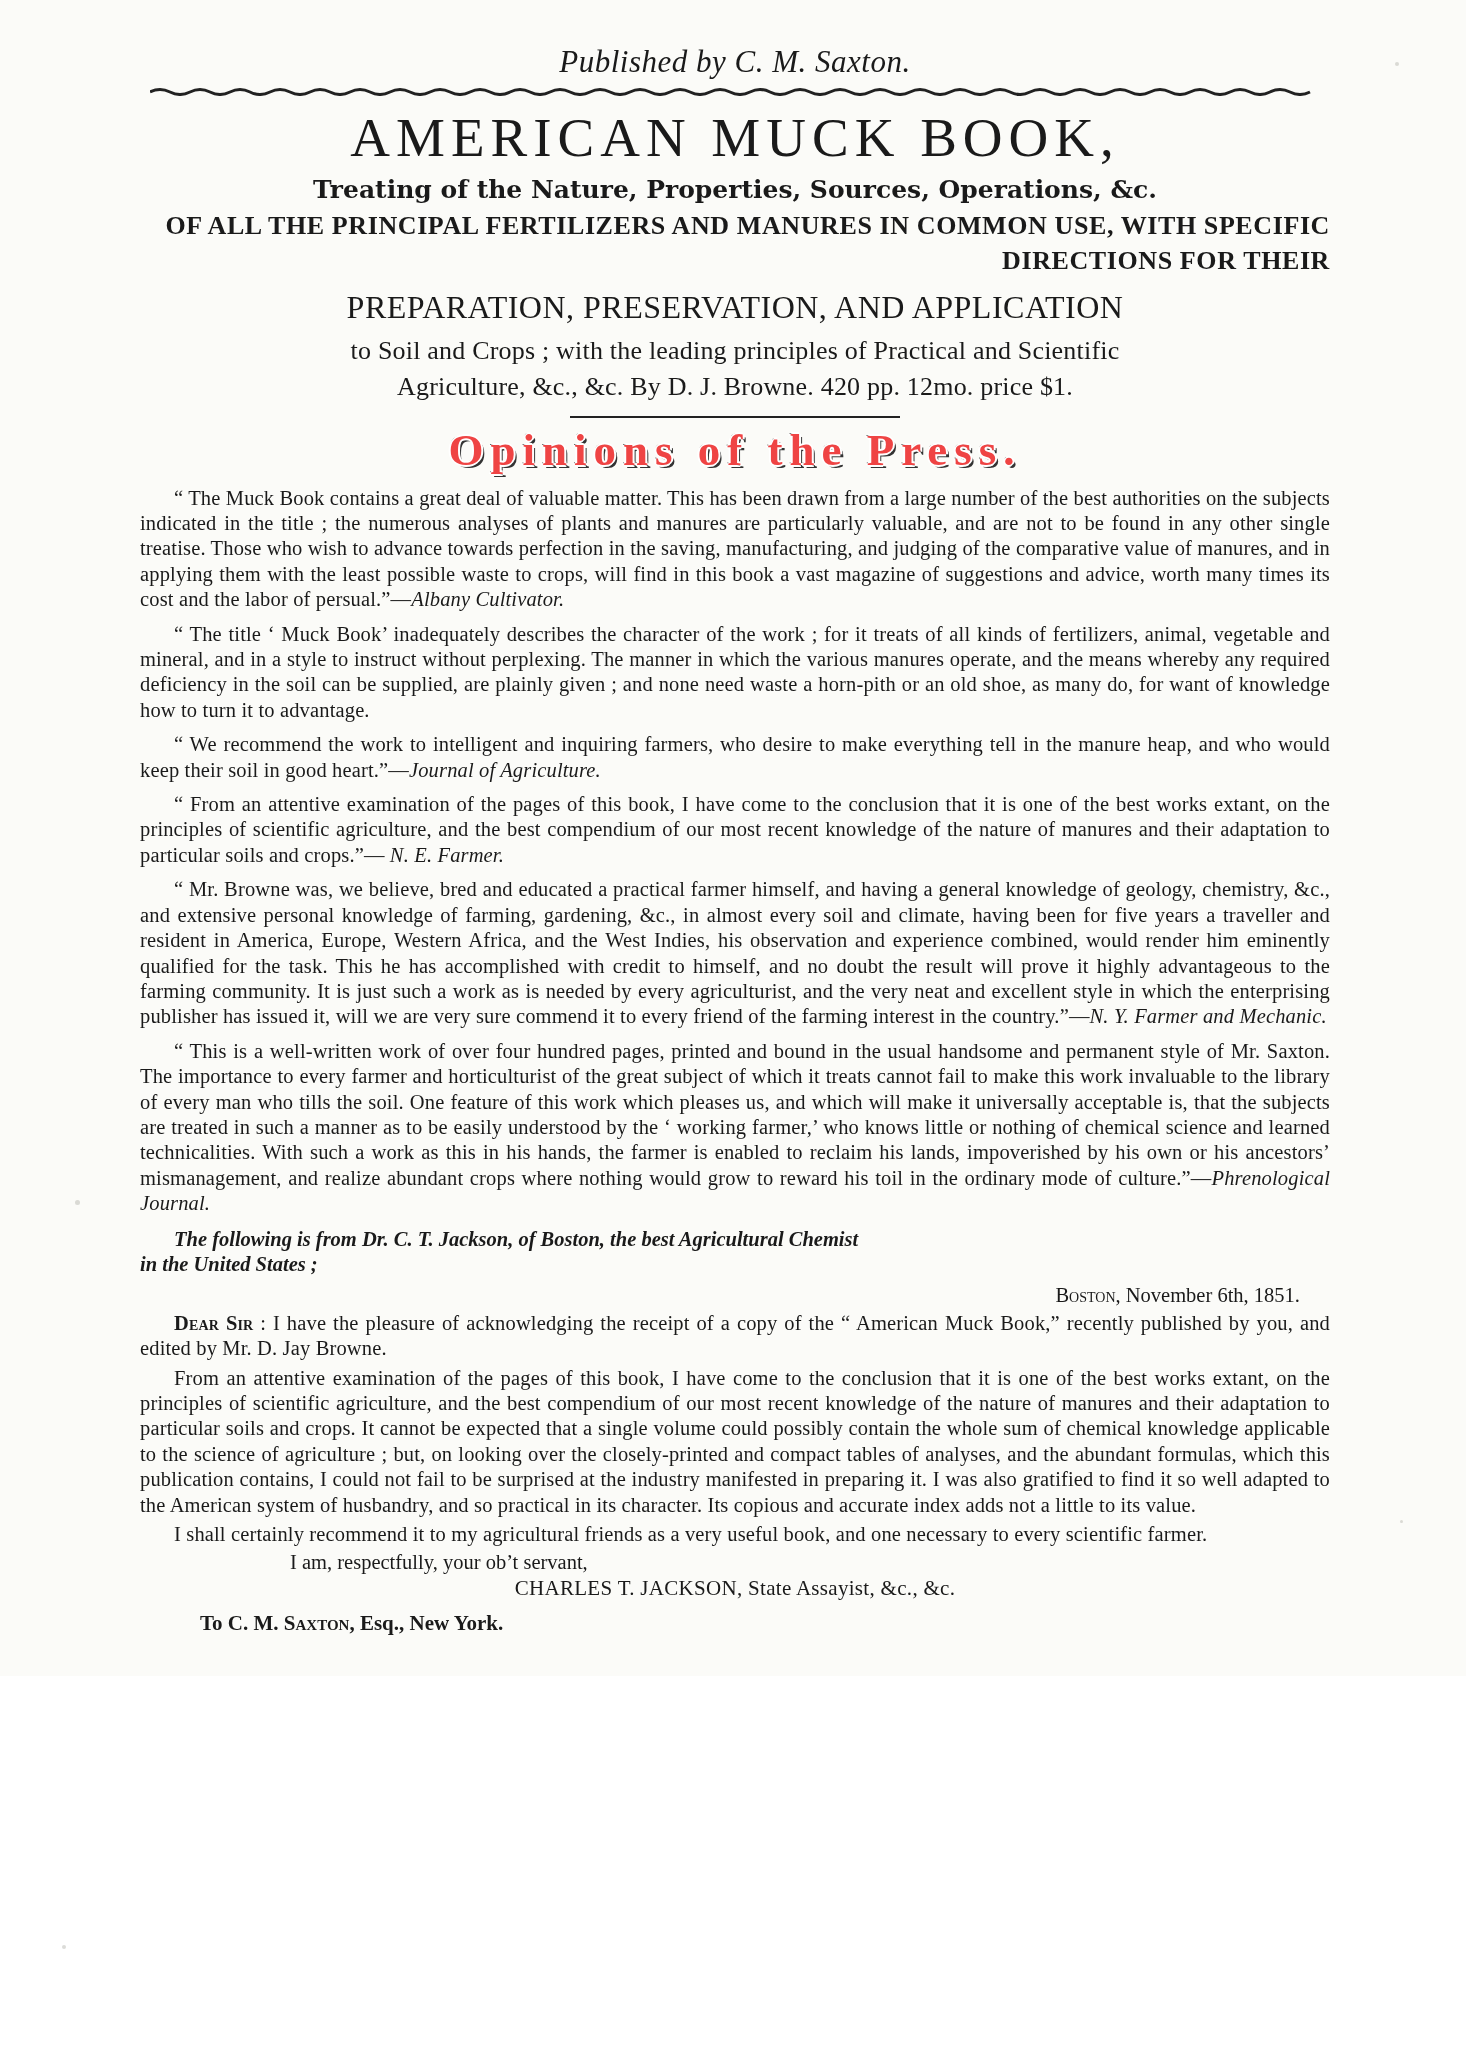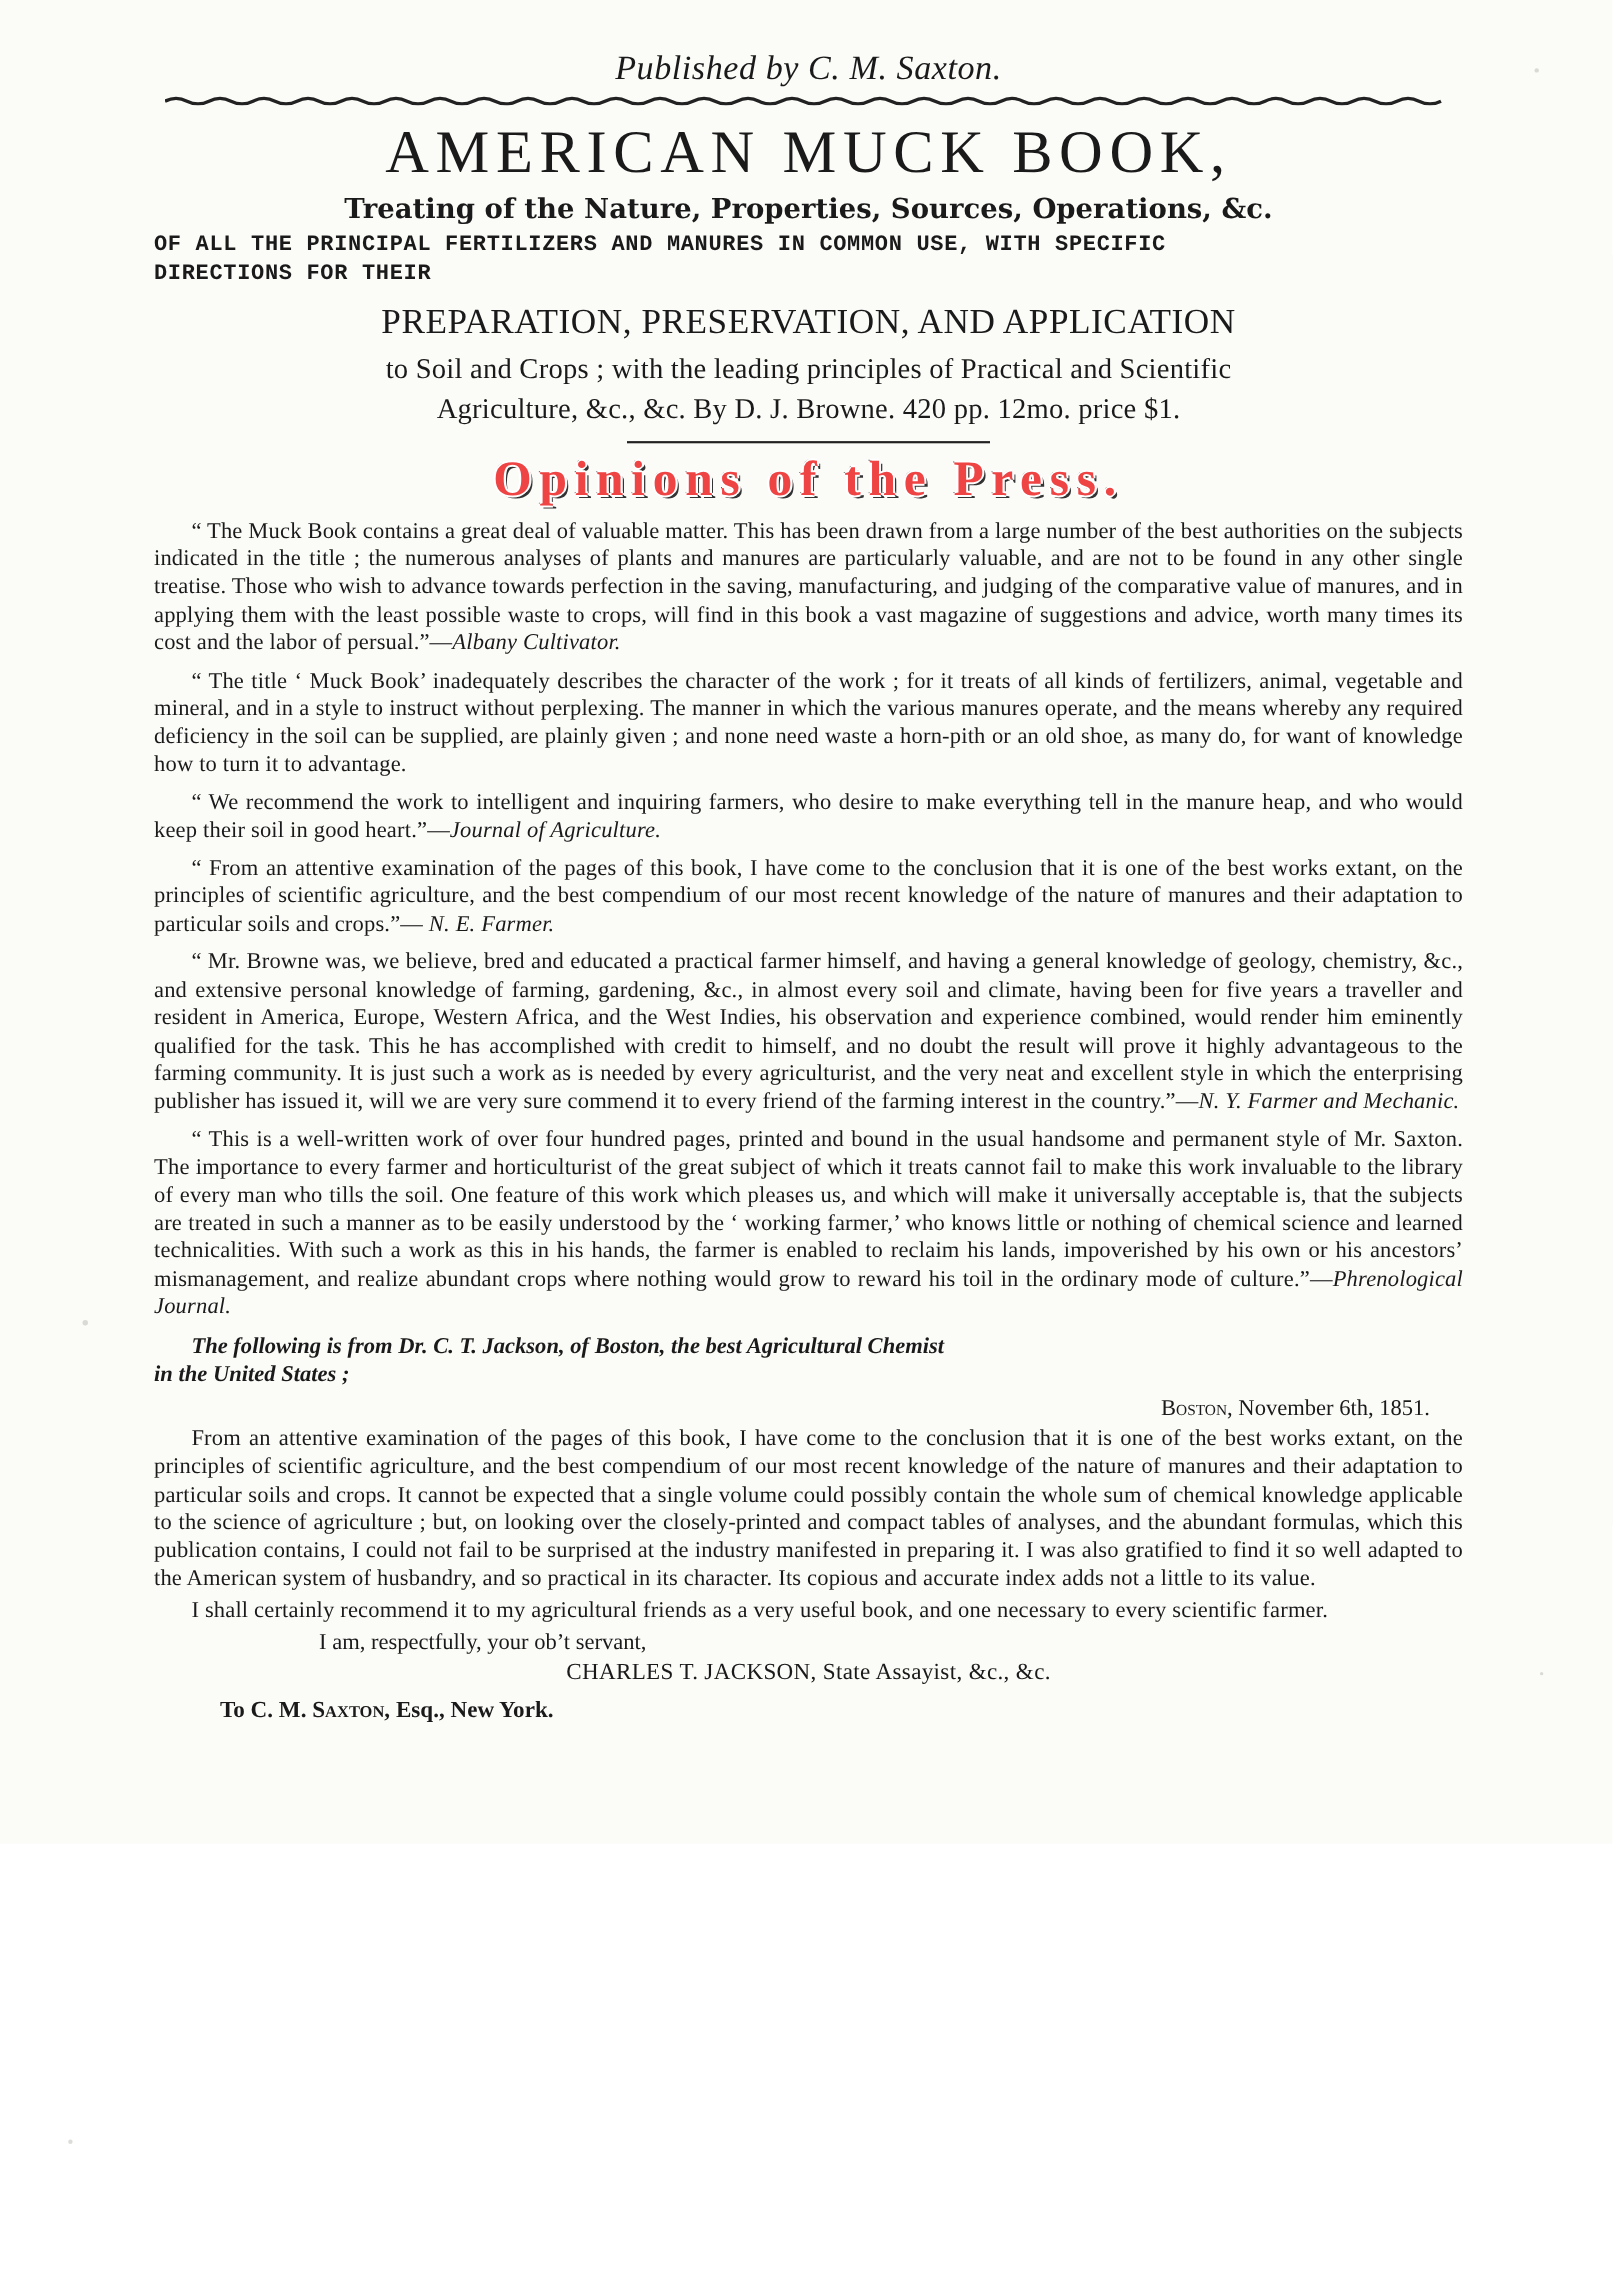"OF ALL THE PRINCIPAL FERTILIZERS" .caps-line { font-family: Liberation Mono, monospace -> Liberation Serif, serif; font-size: 20px -> 26px; text-align: left -> right }
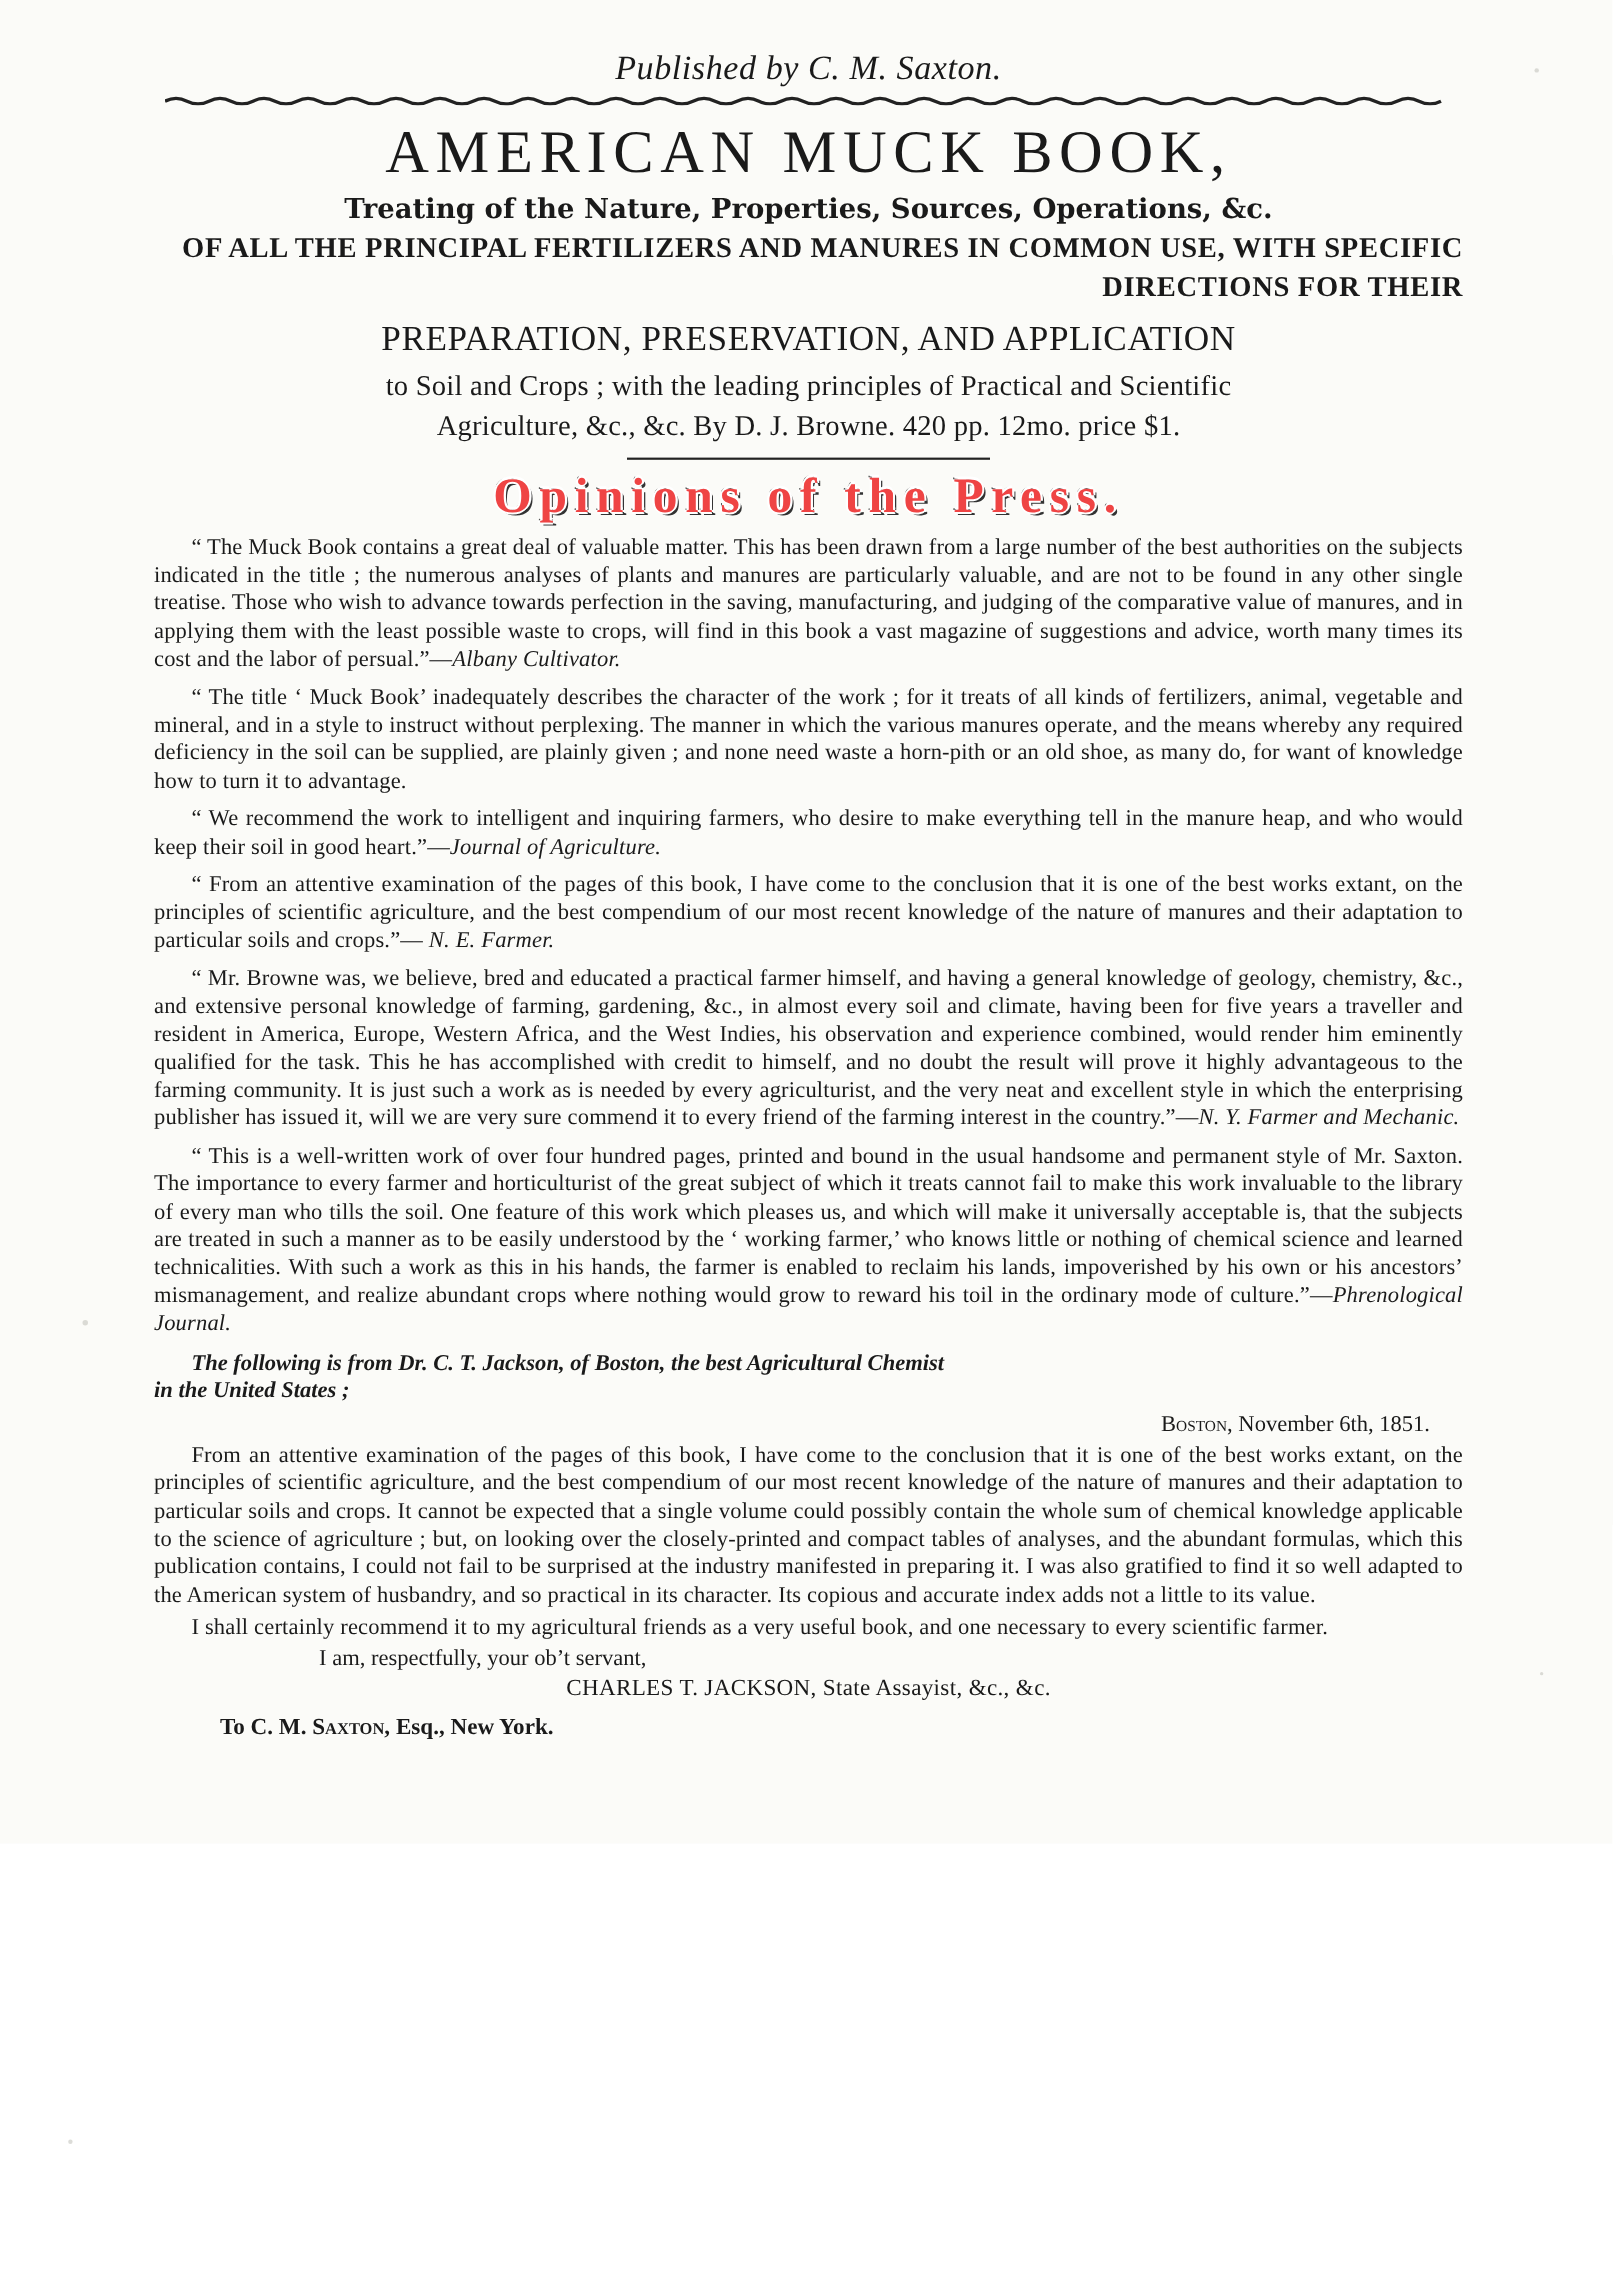"Dear Sir : I have" p.quote { html: none -> <p> <b>Dear Sir</b><span> : I have the pleasure of acknowledging the receipt of a copy of the “ American Muck Book,” recently published by you, and edited by Mr. D. Jay Browne.</span> </p> }
